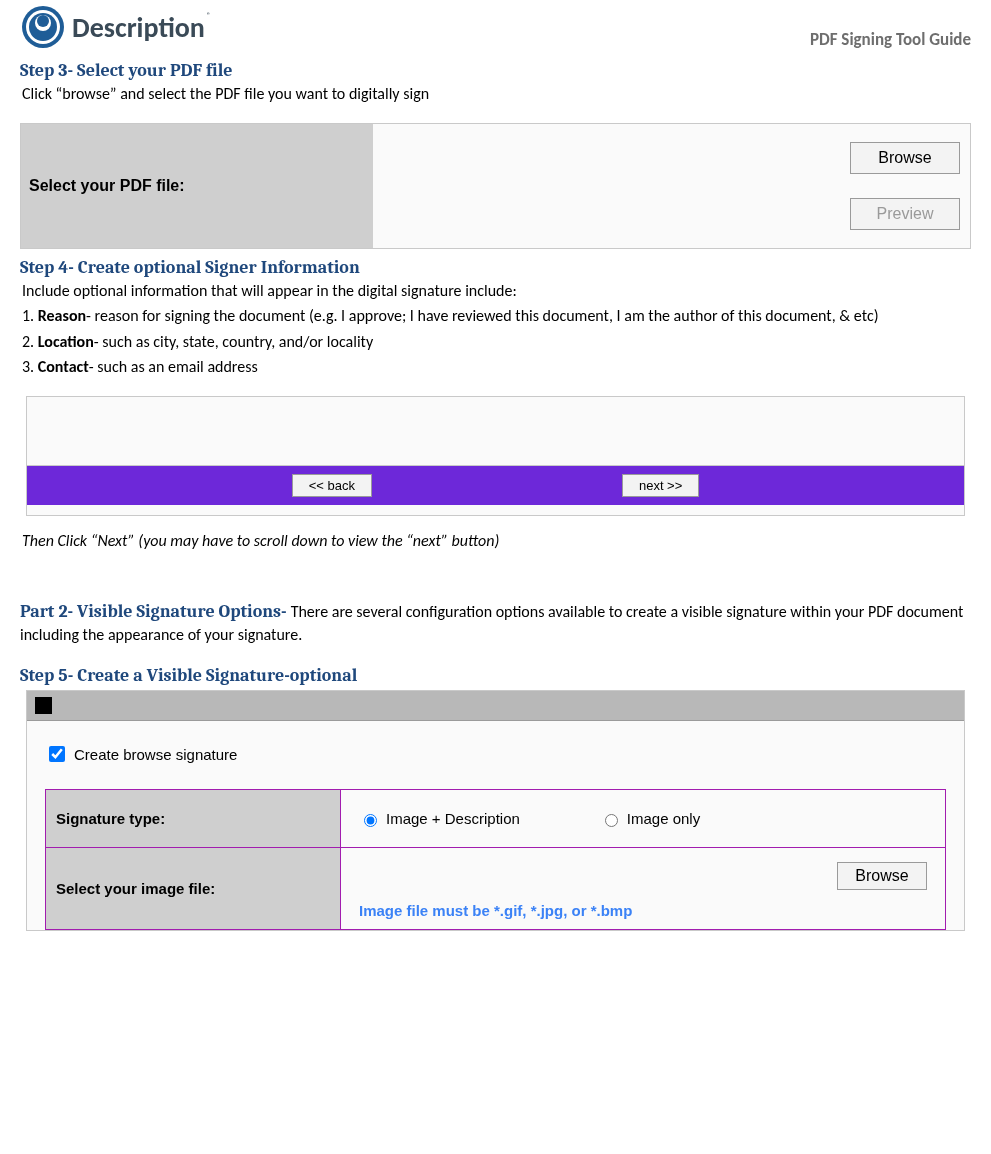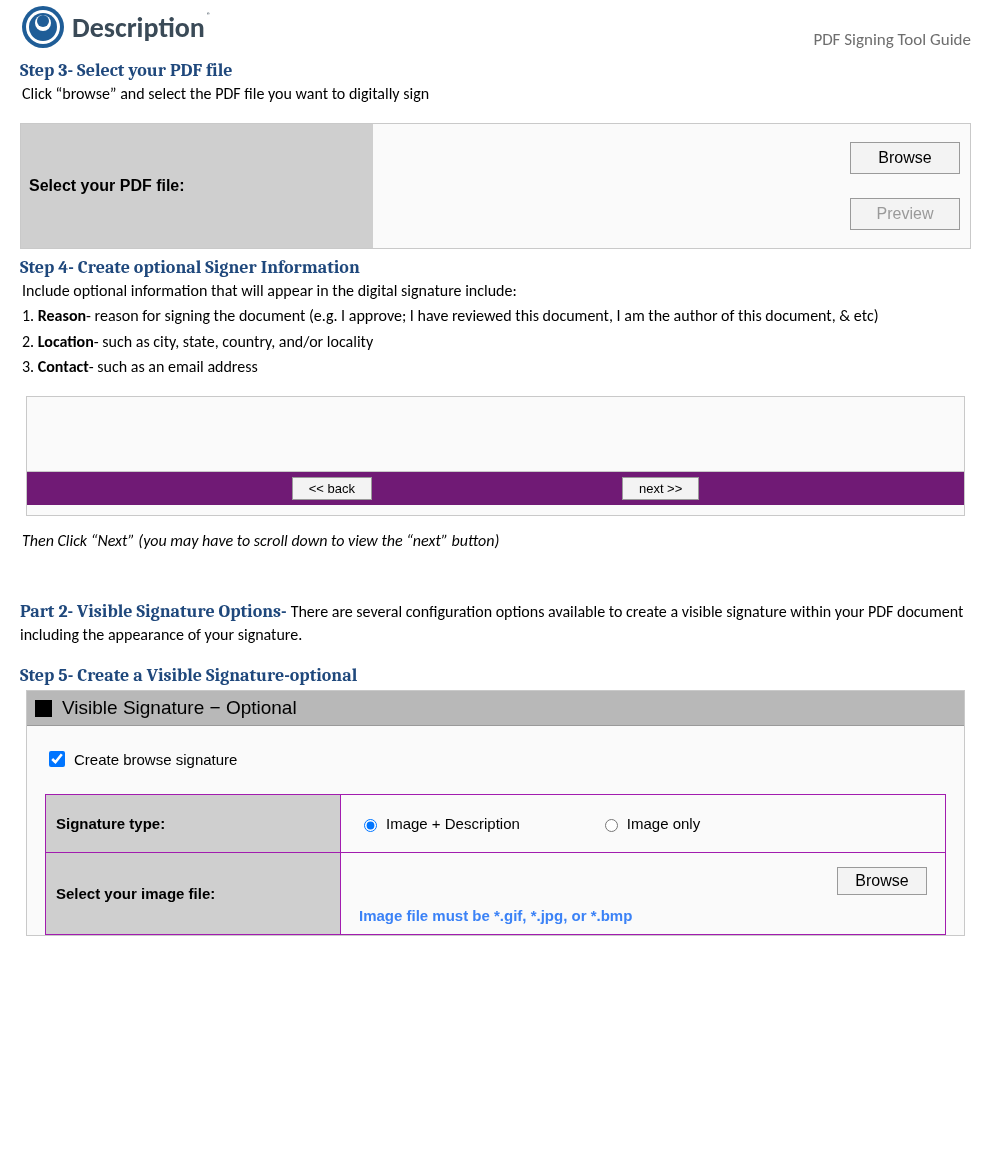"PDF Signing Tool Guide" .guide-title { font-weight: normal -> bold }
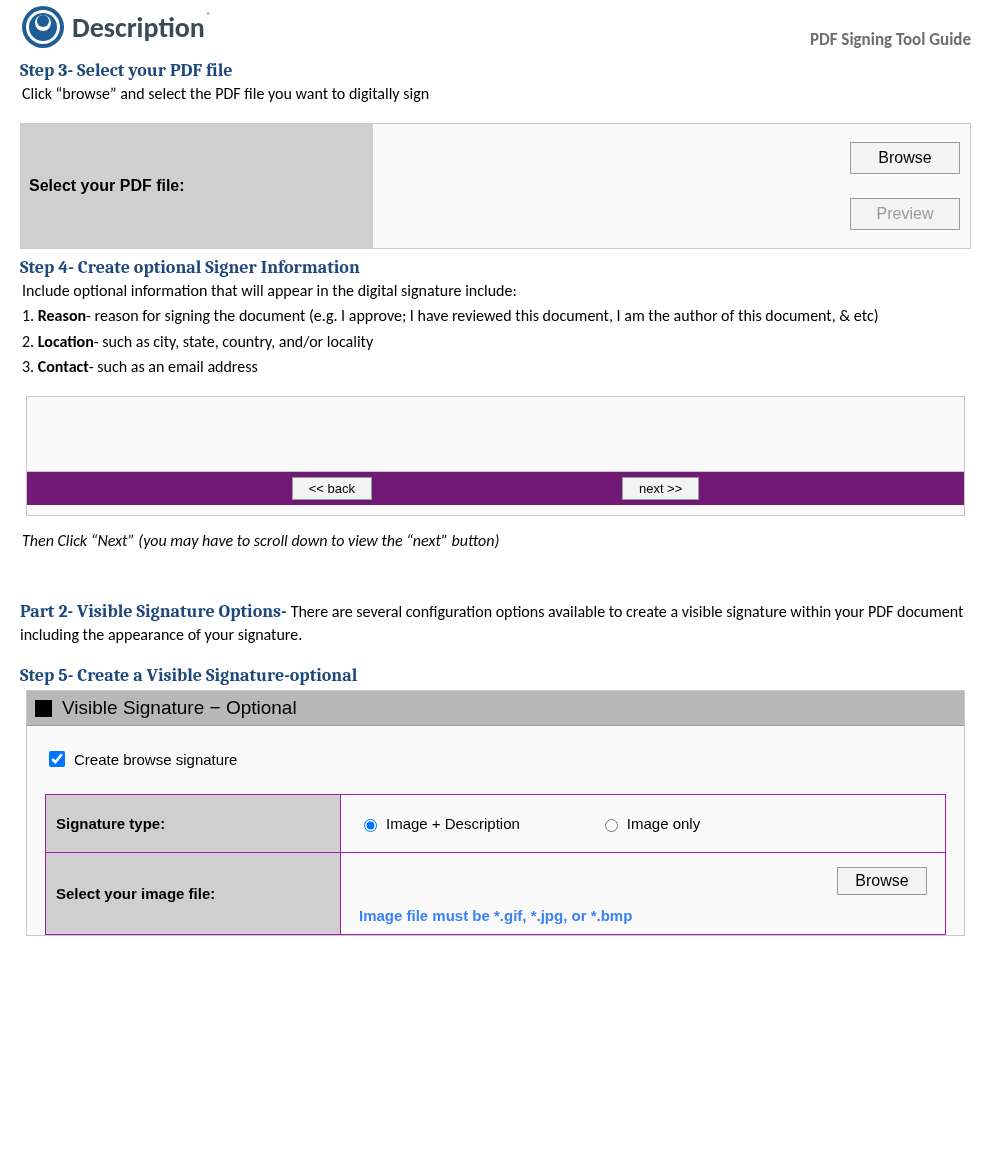"<< back" .ss2-row { background: #701a75 -> #6d28d9; height: 34px -> 40px }
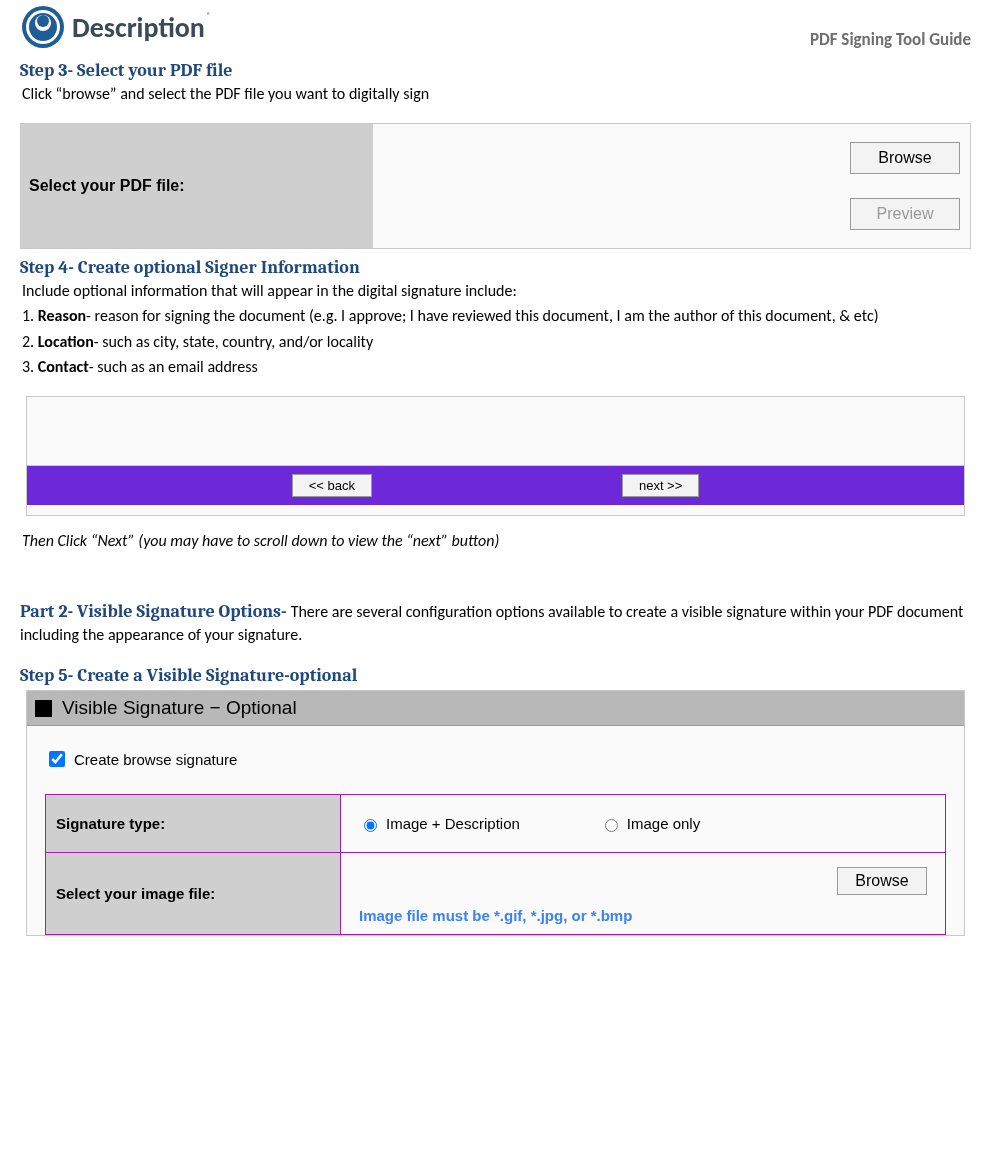"Visible Signature − Optional" span { html: <span> Visible Signature − Optional</span> -> none }
